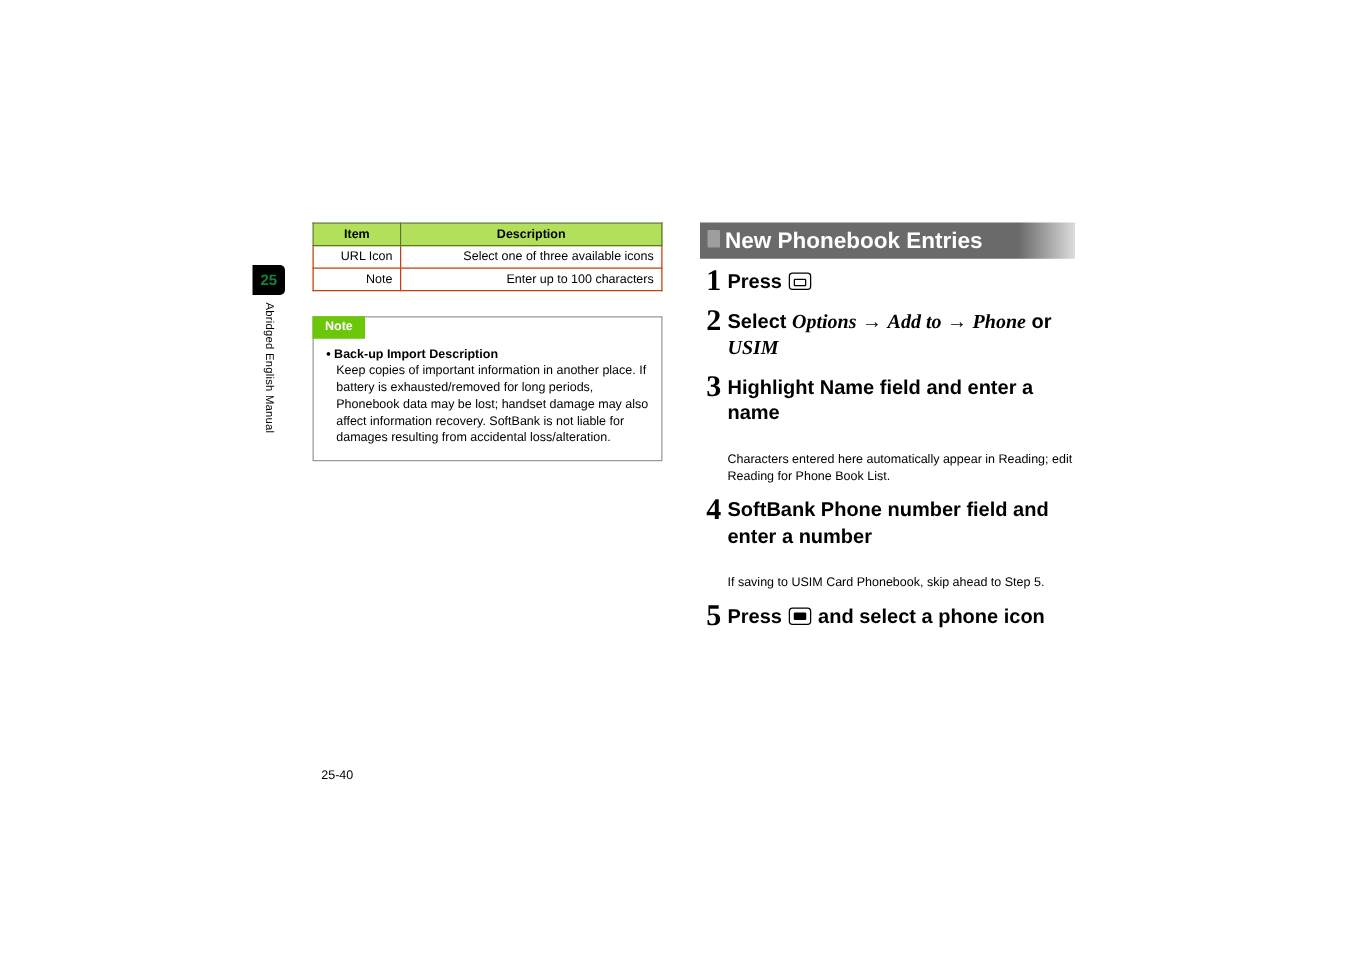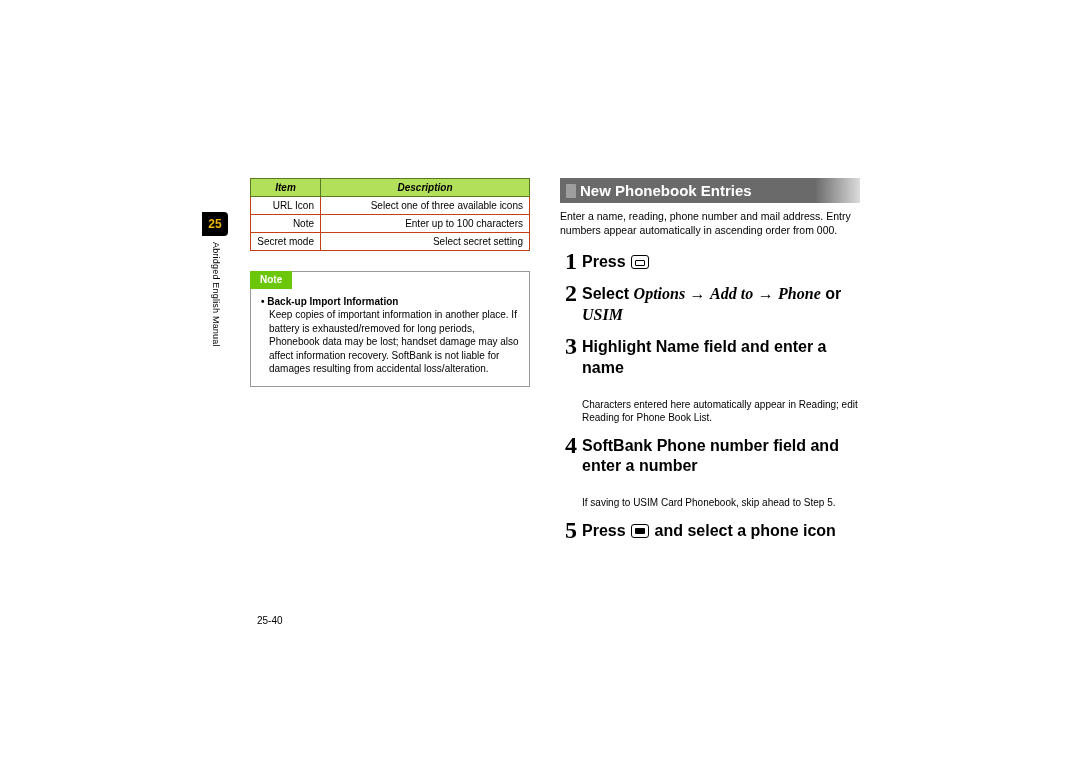"Item" table.spec th { font-style: italic -> none }
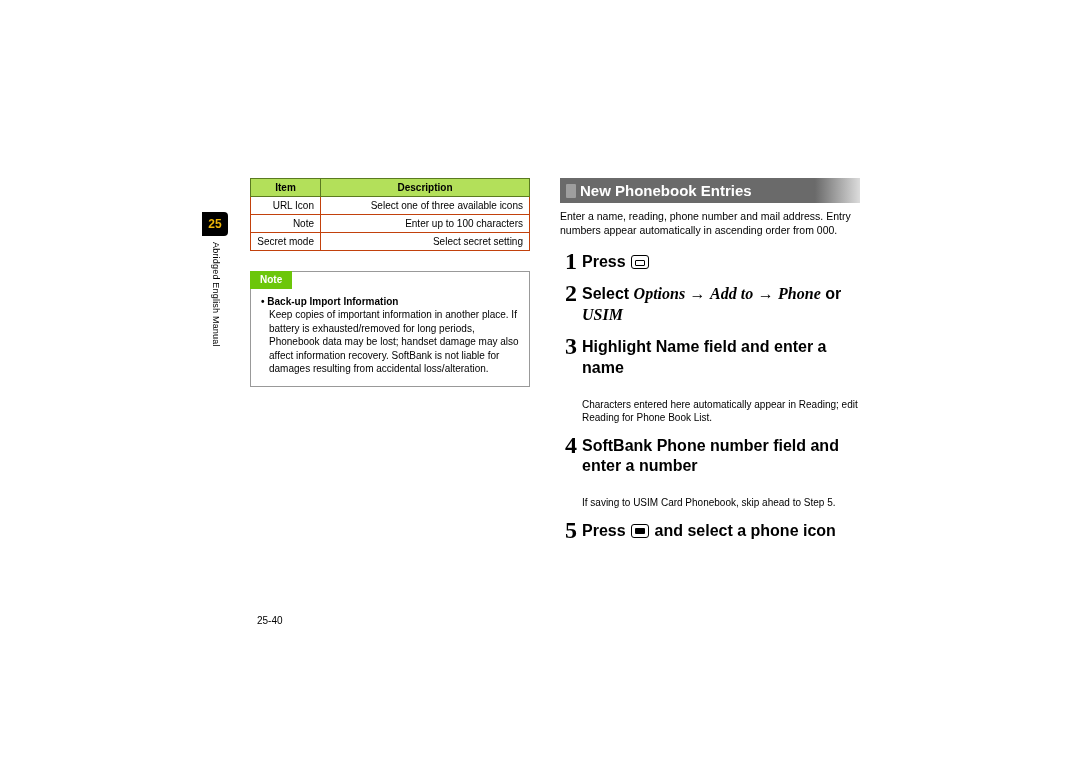"New Phonebook Entries" .sec-header { font-size: 15px -> 18px }
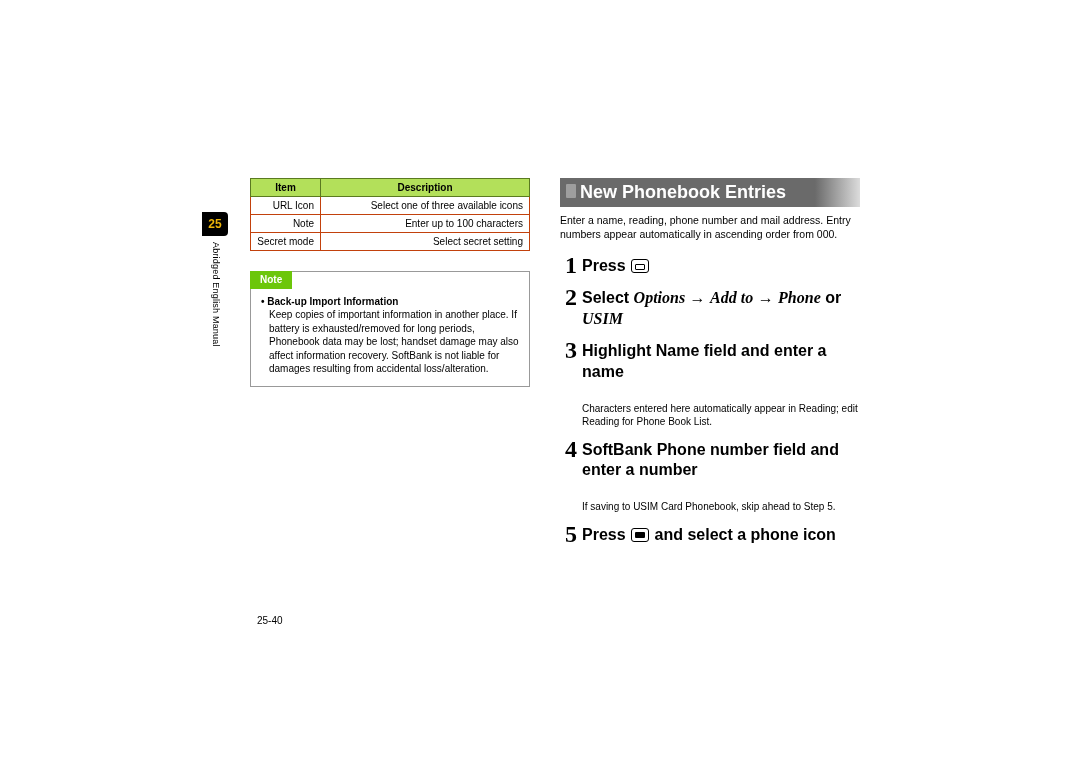"25" .chapter-tab { color: #eab308 -> #15803d }
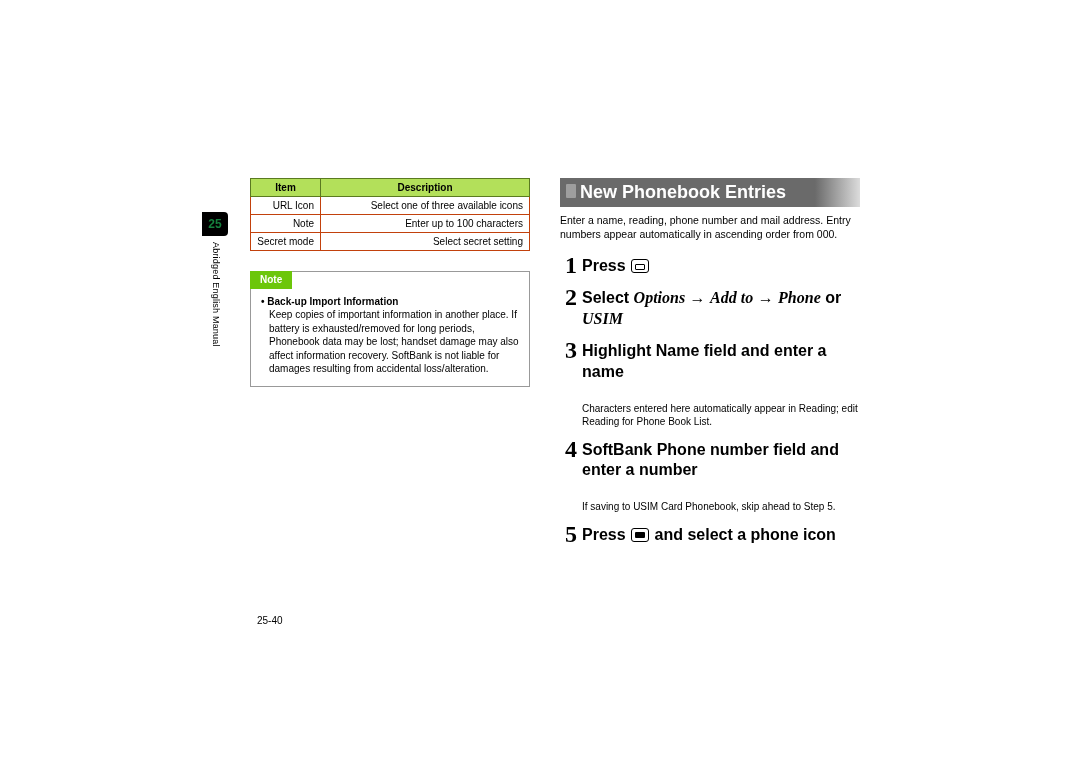"Enter a name, reading, phone" div.intro { html: <div>Enter a name, reading, phone number and mail address. Entry numbers appear automatically in ascending order from 000.</div> -> none }
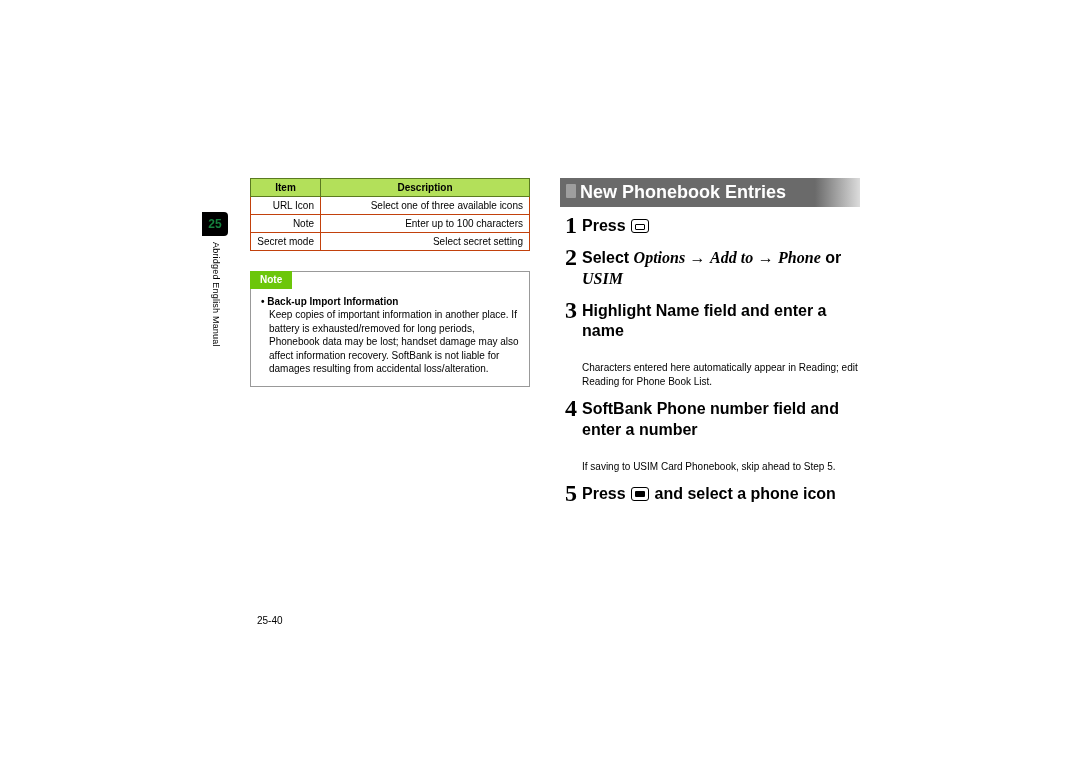"Secret mode" tr { html: <tr> <td>Secret mode</td> <td>Select secret setting</td> </tr> -> none }
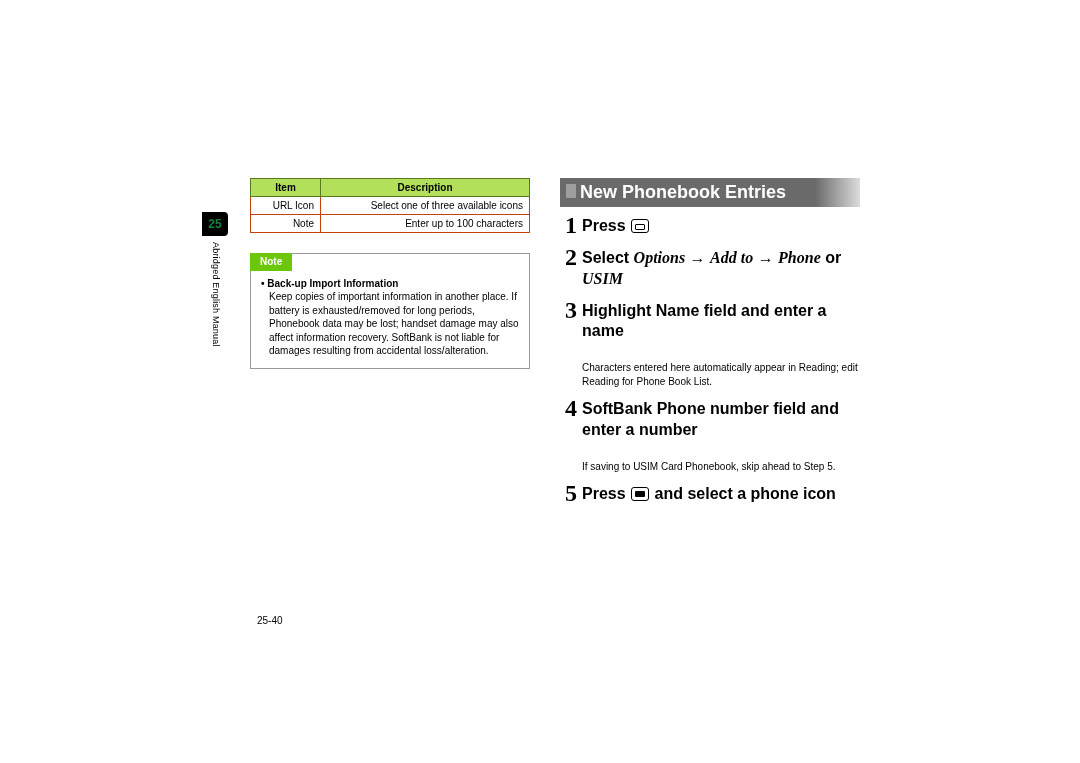"Back-up Import Information" div.bullet { text: Information -> Description }
